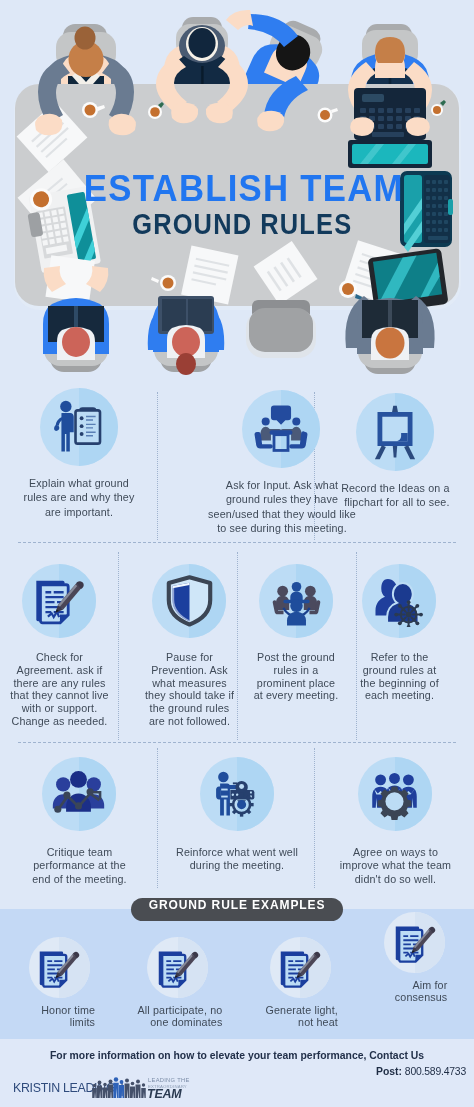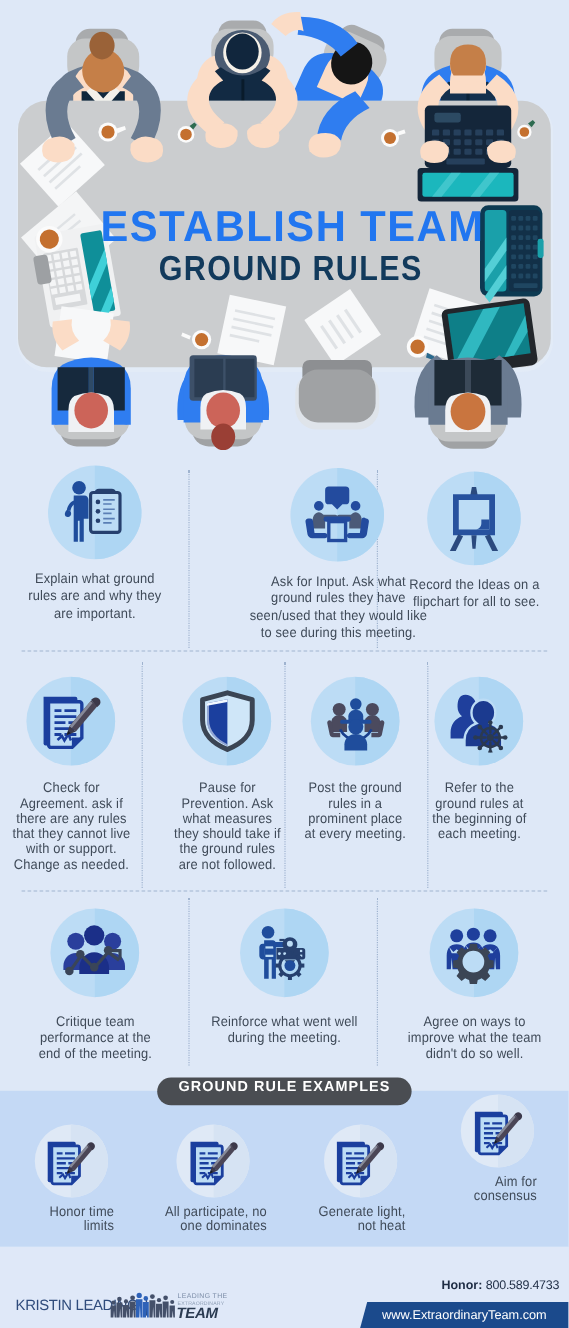"For more information on how" div.ftxt { html: none -> <div> <span>For more information on how to elevate your team performance, Contact Us</span> </div> }
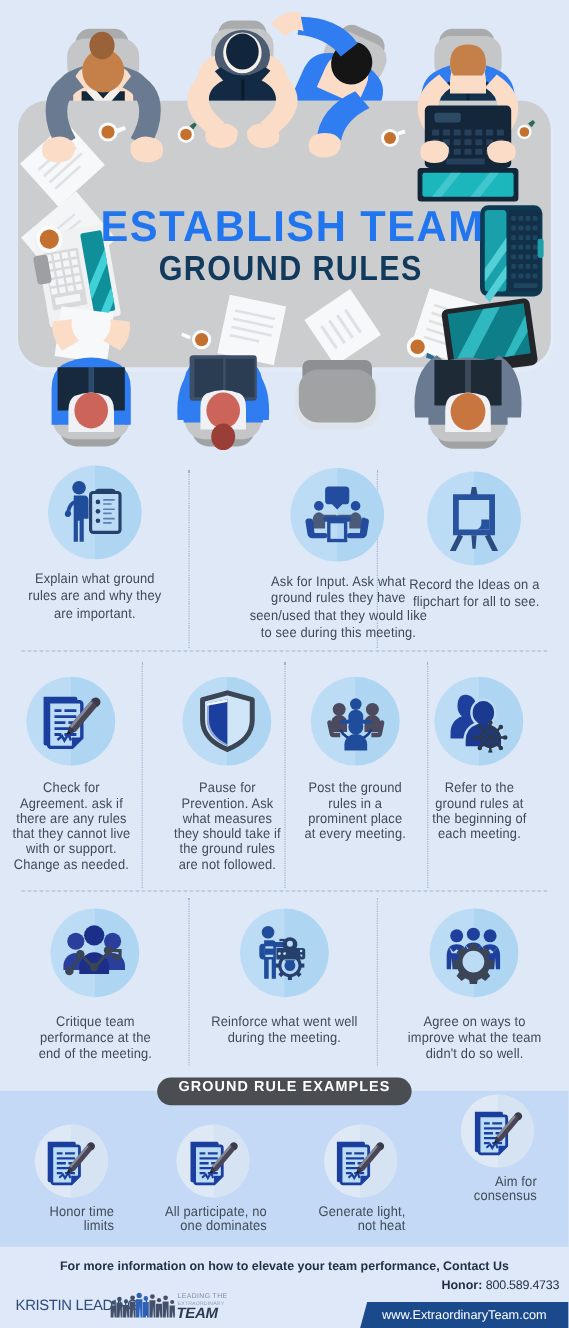"Honor:" span { text: Honor -> Post }
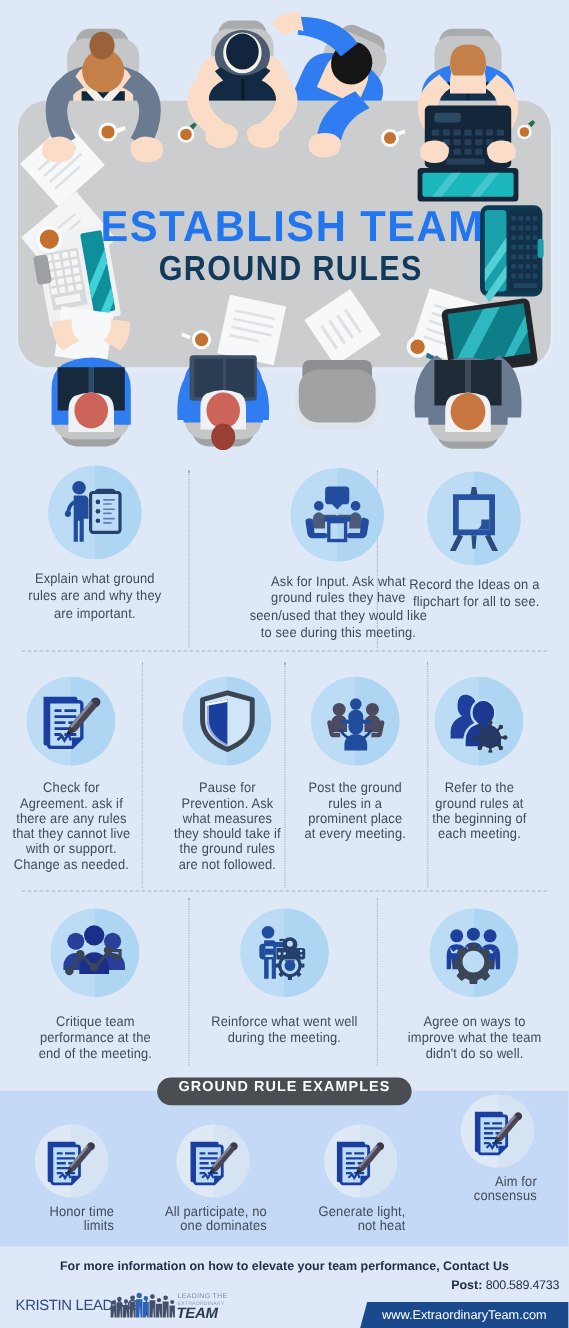"www.ExtraordinaryTeam.com" div { html: <div> <span>www.ExtraordinaryTeam.com</span> </div> -> none }
